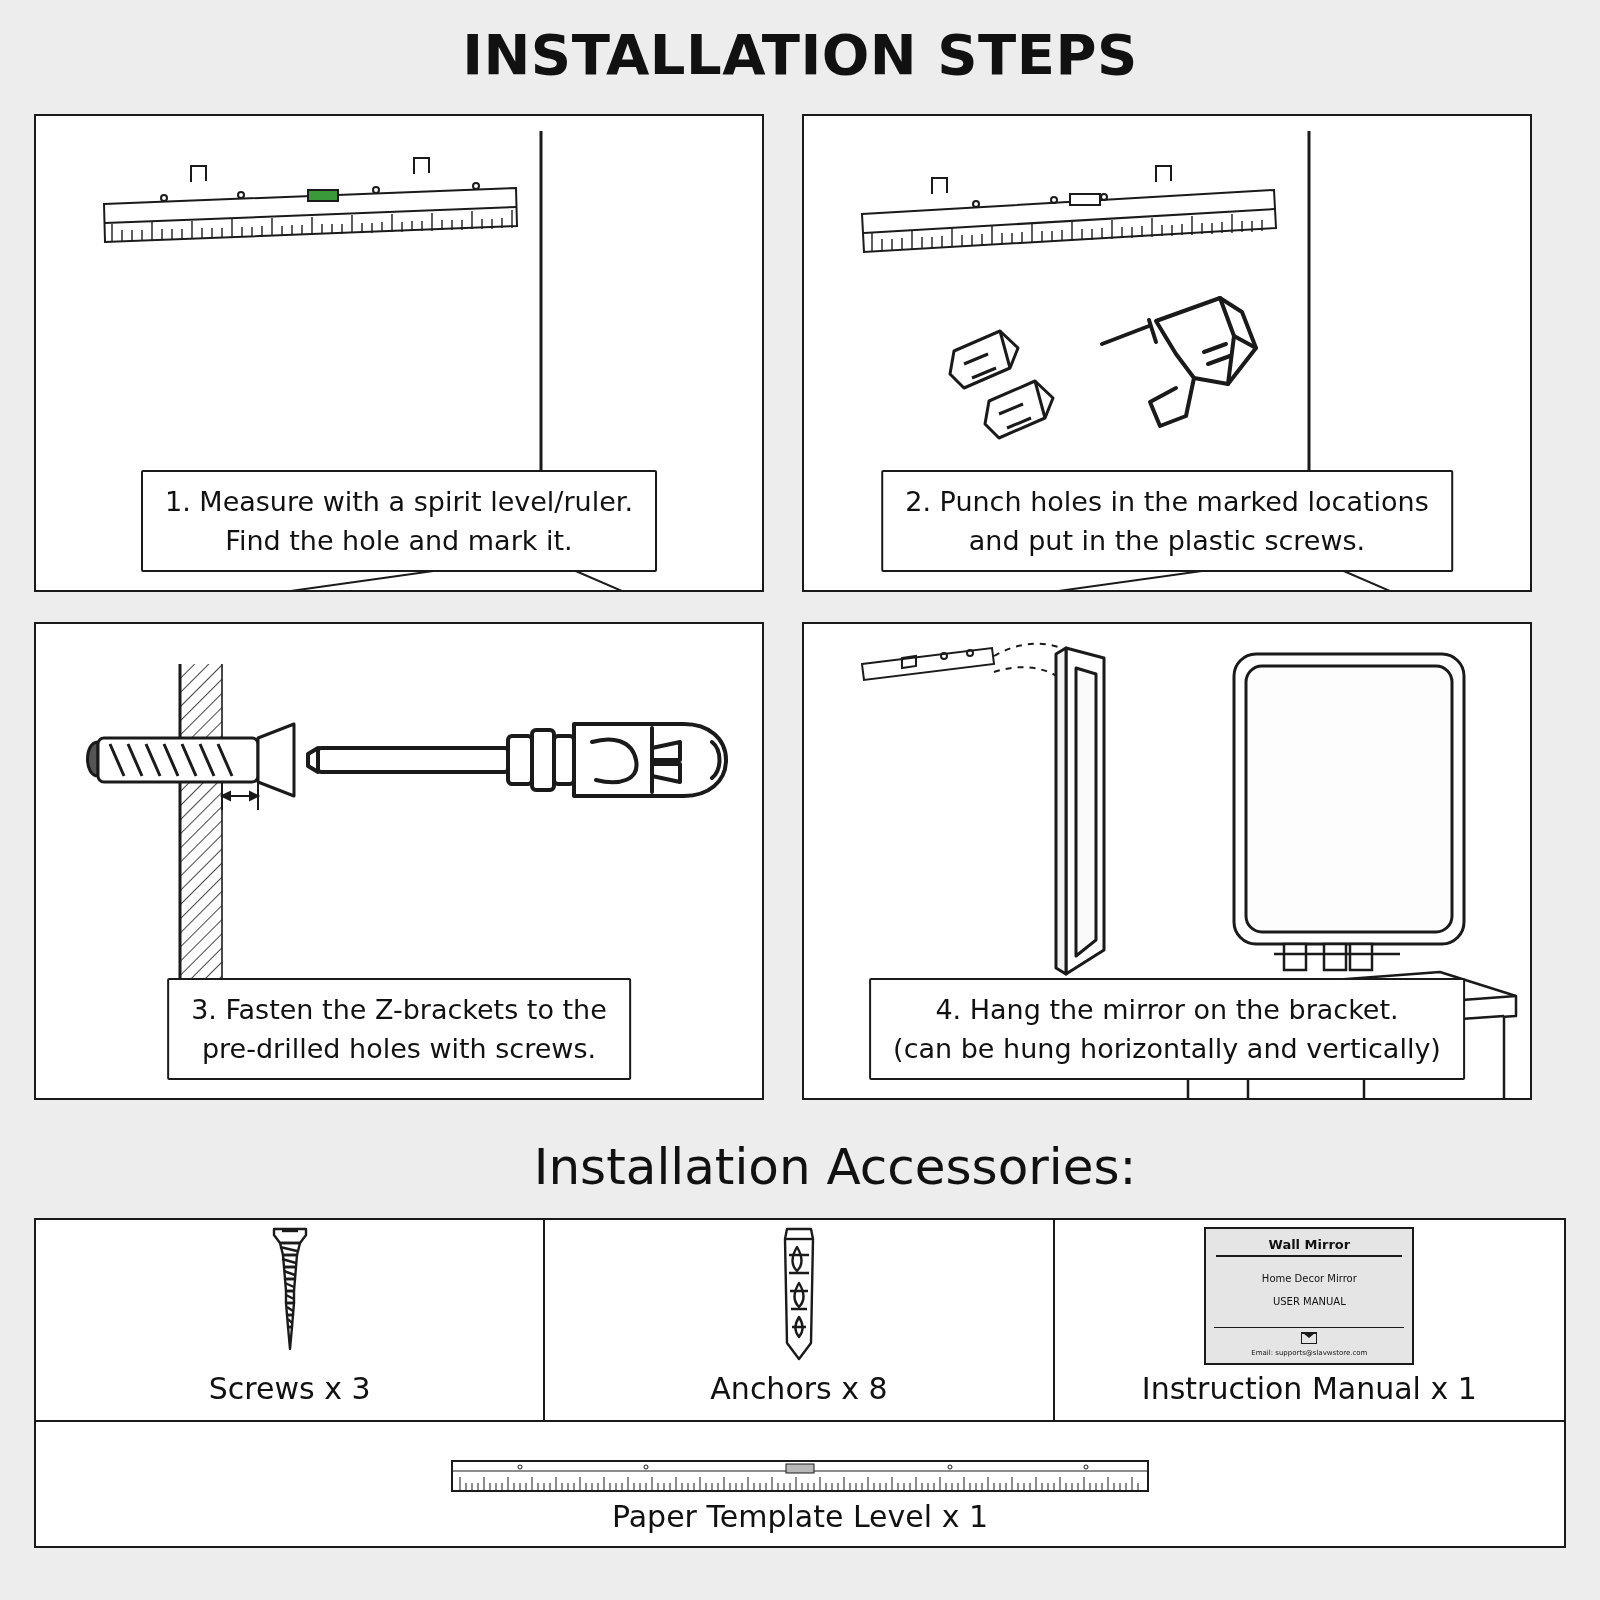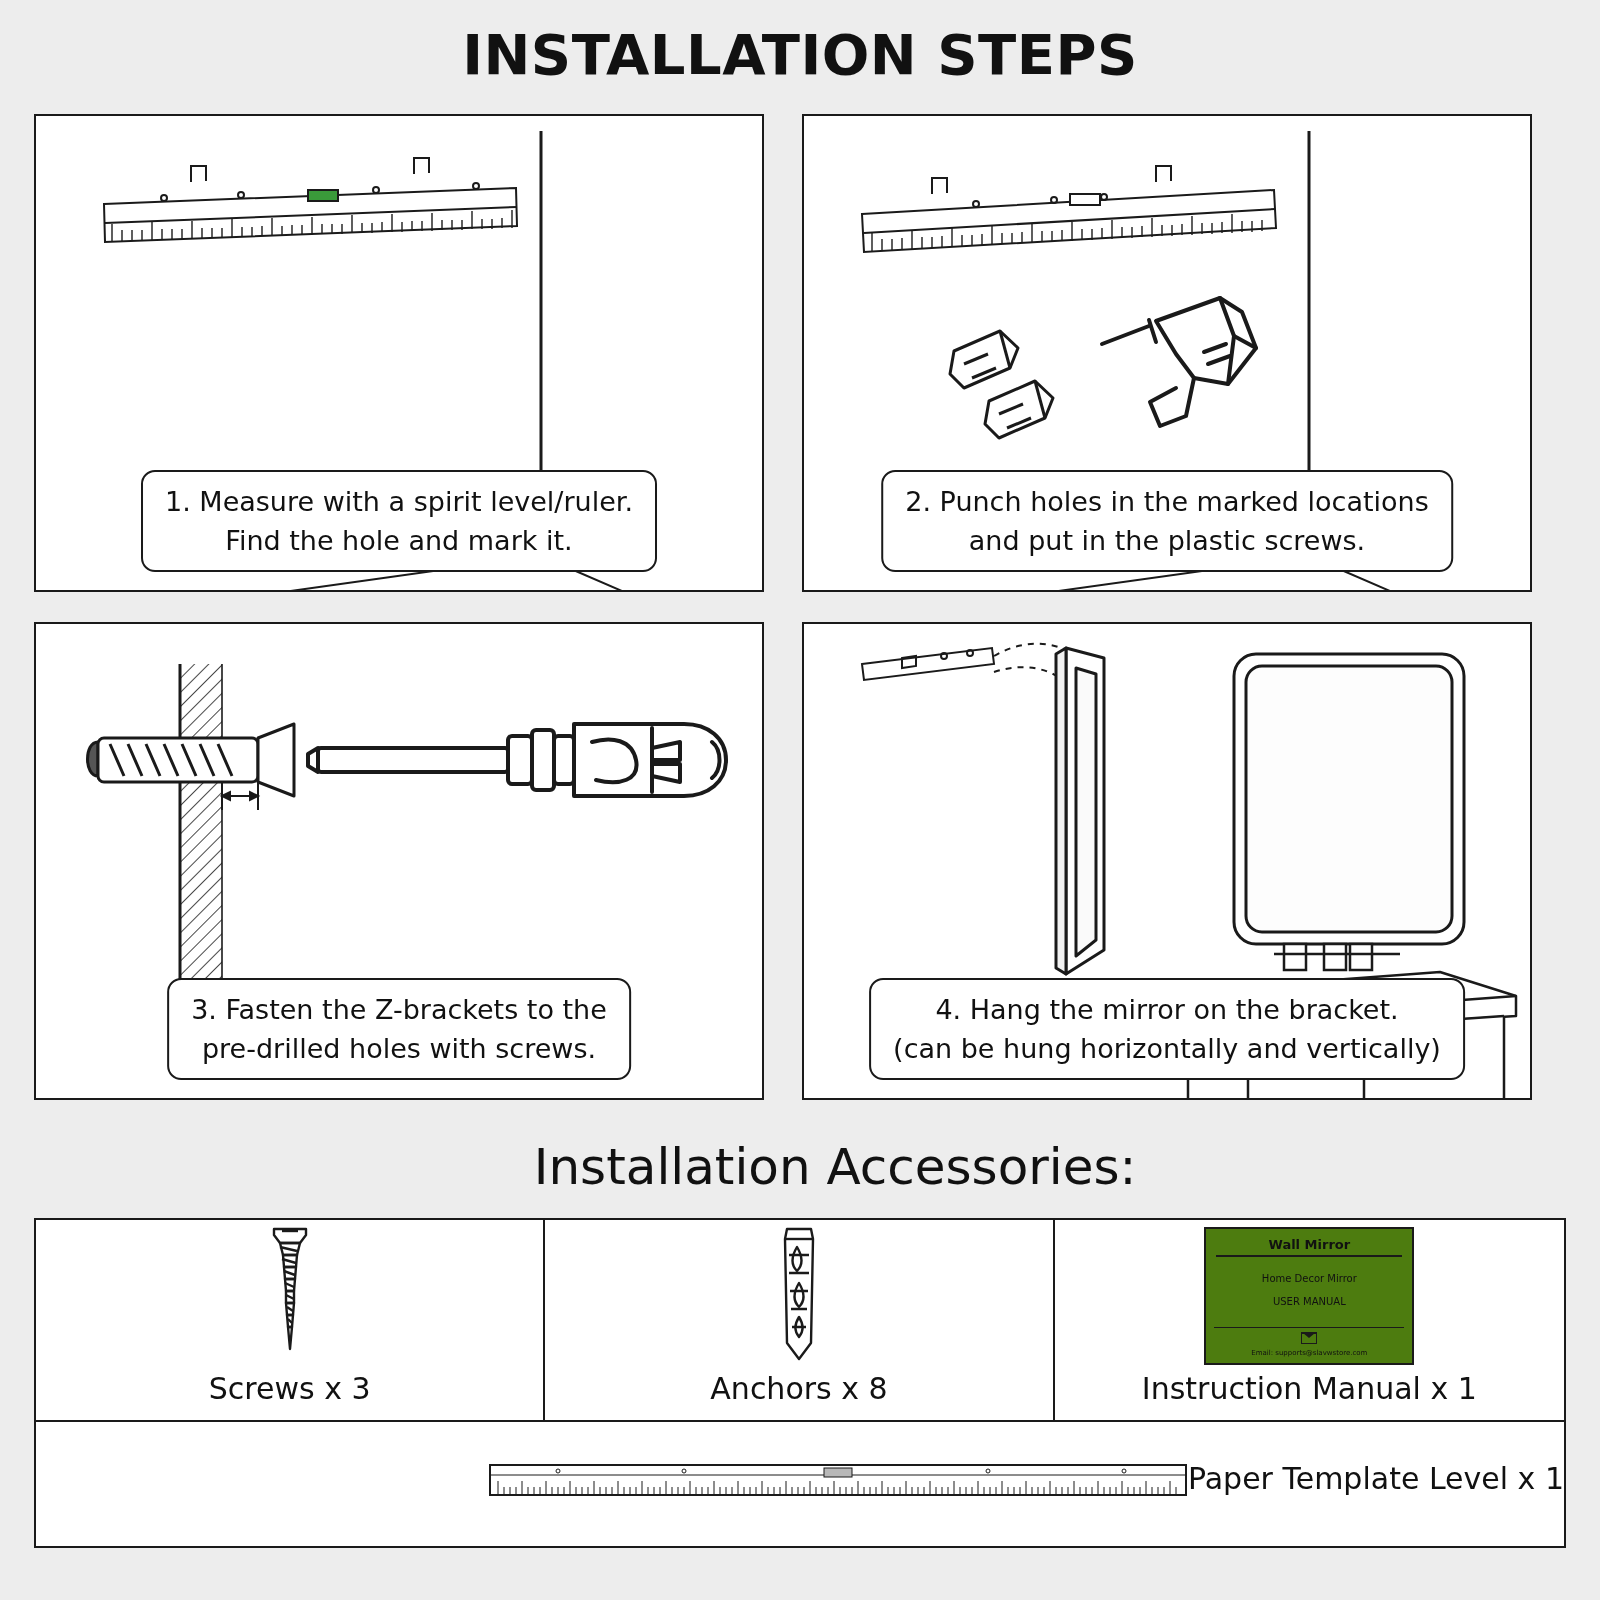"1. Measure with a spirit" .caption { border-radius: 14px -> 2px }
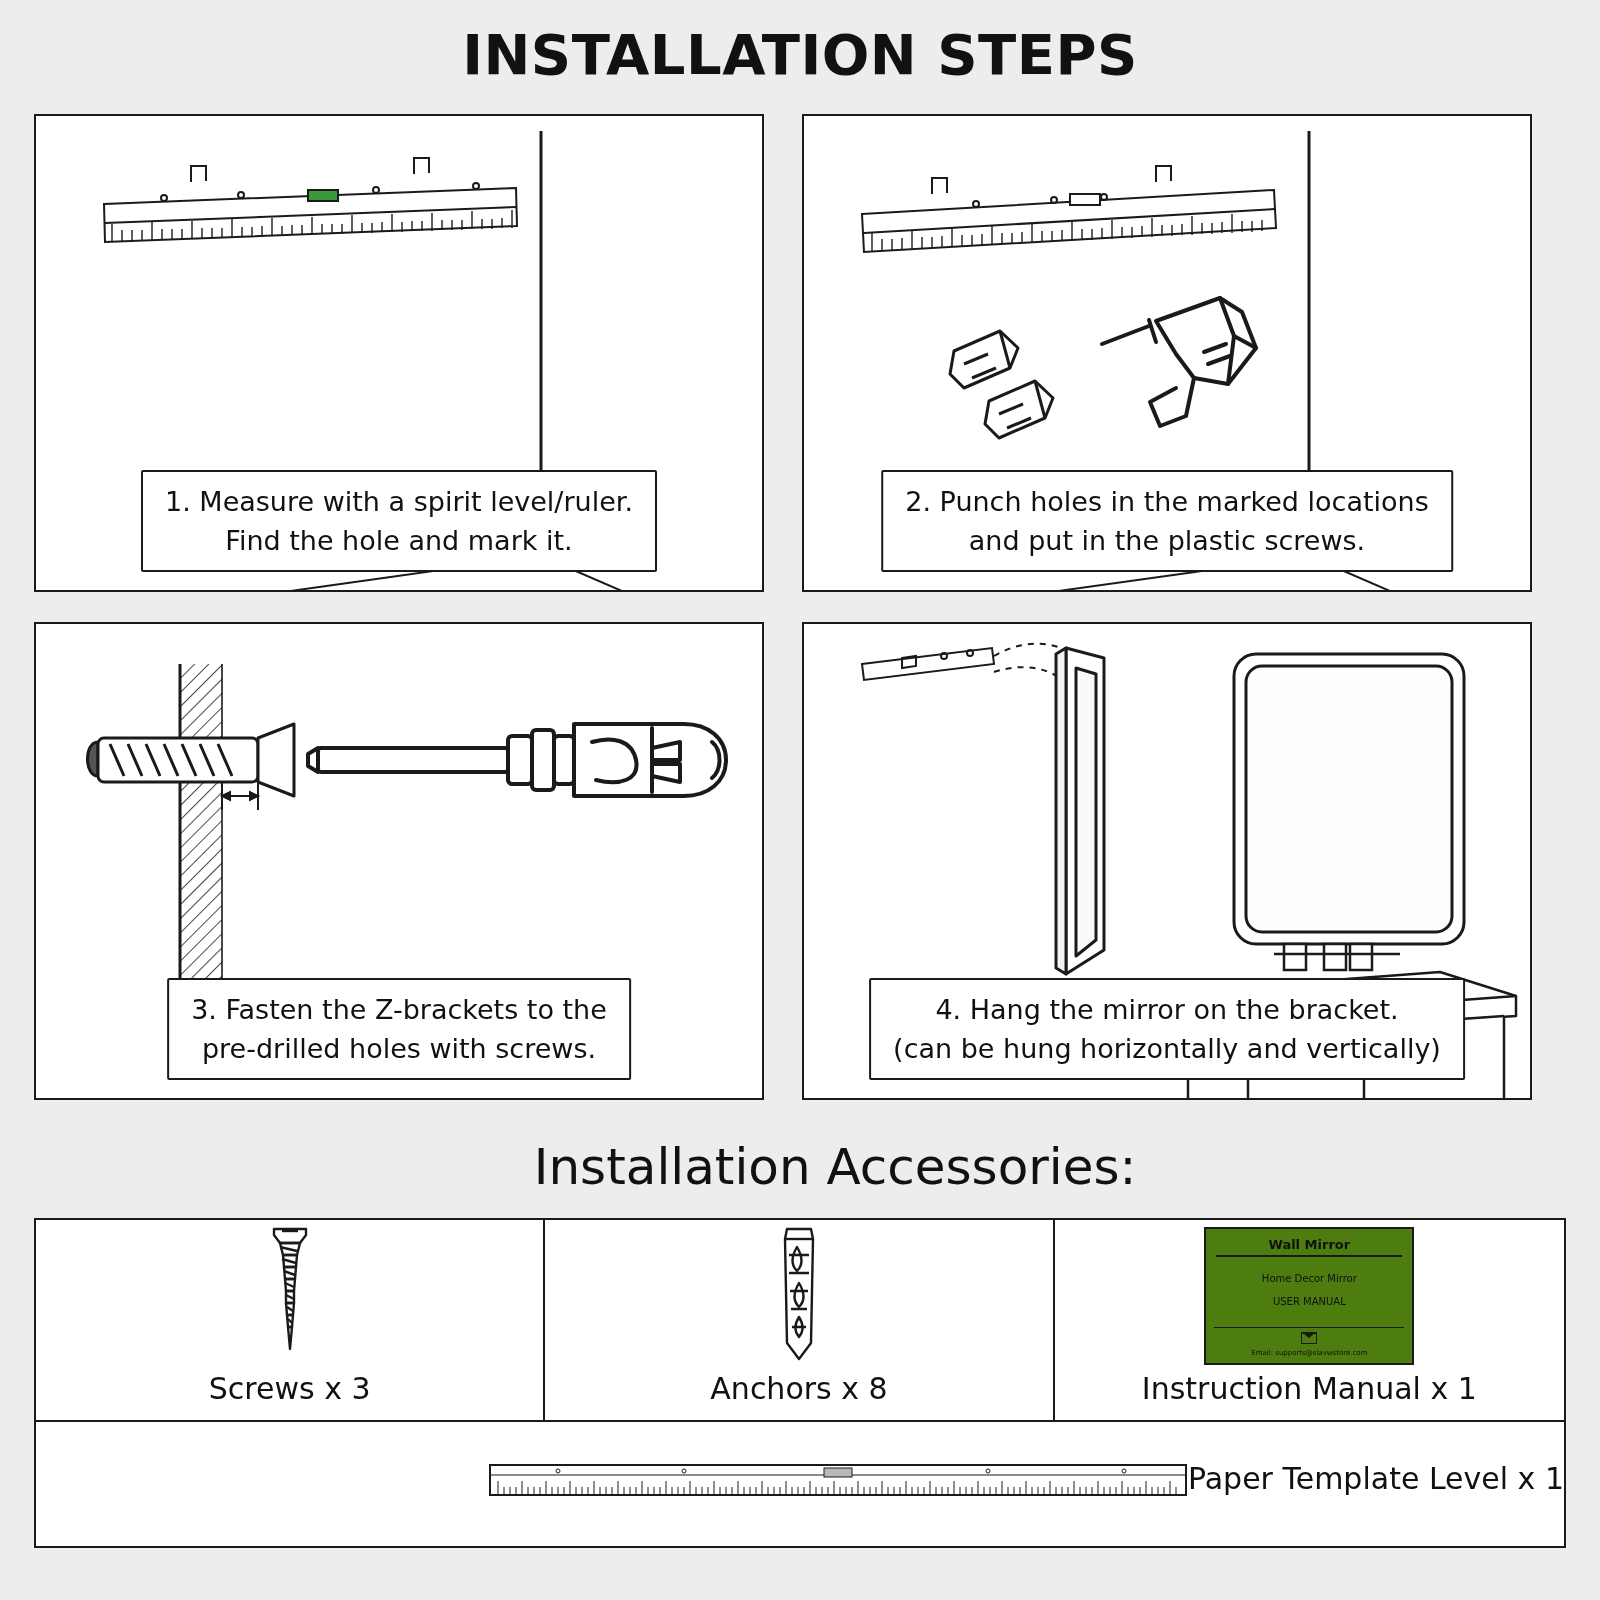"Wall Mirror" .manual-box { background: #4d7c0f -> #e5e5e5 }
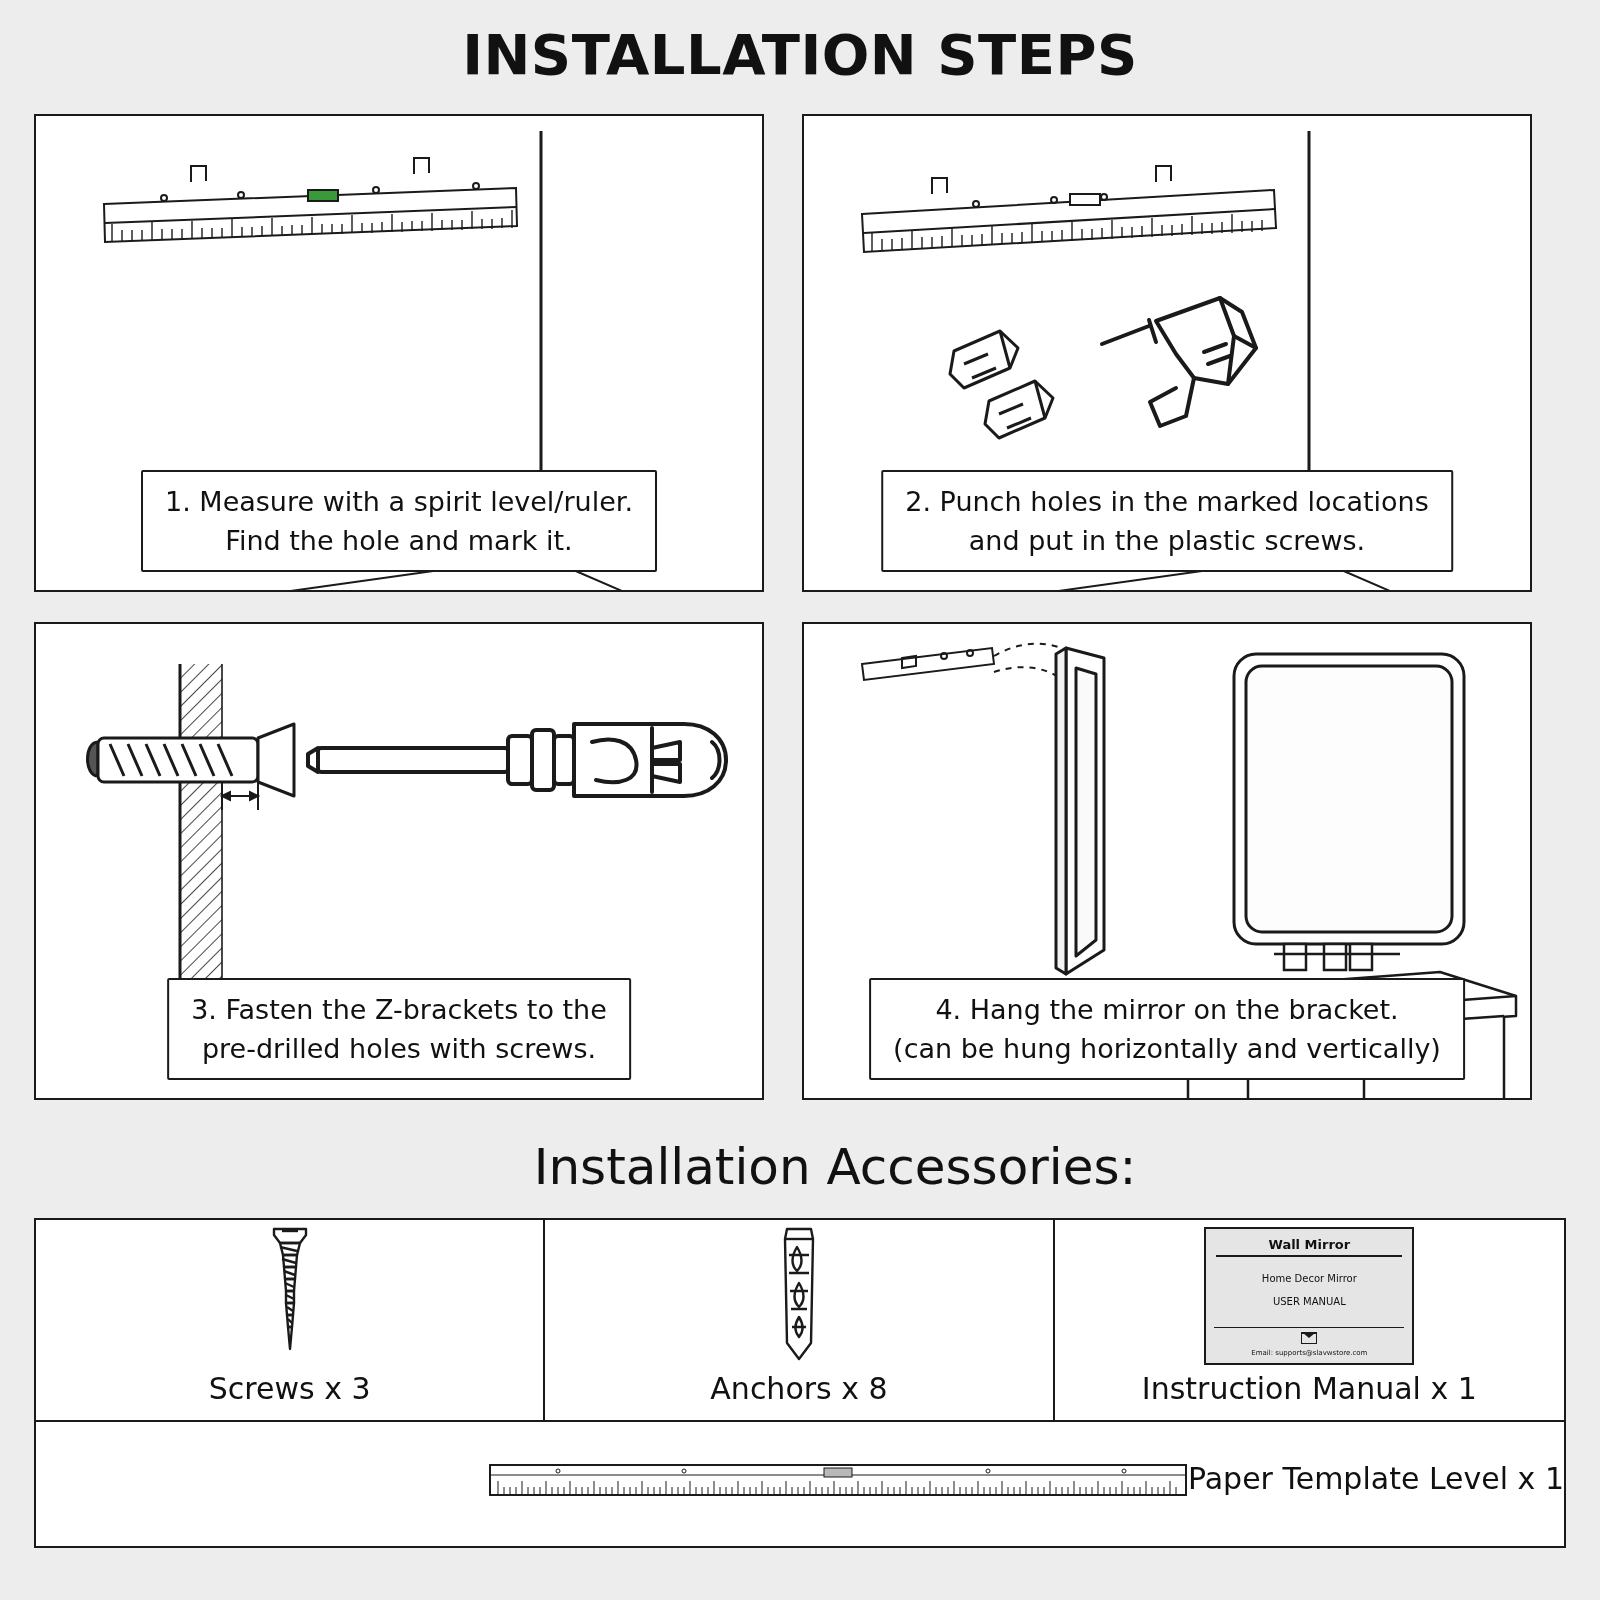"Paper Template Level x 1" .acc-row-bottom { flex-direction: row -> column }
